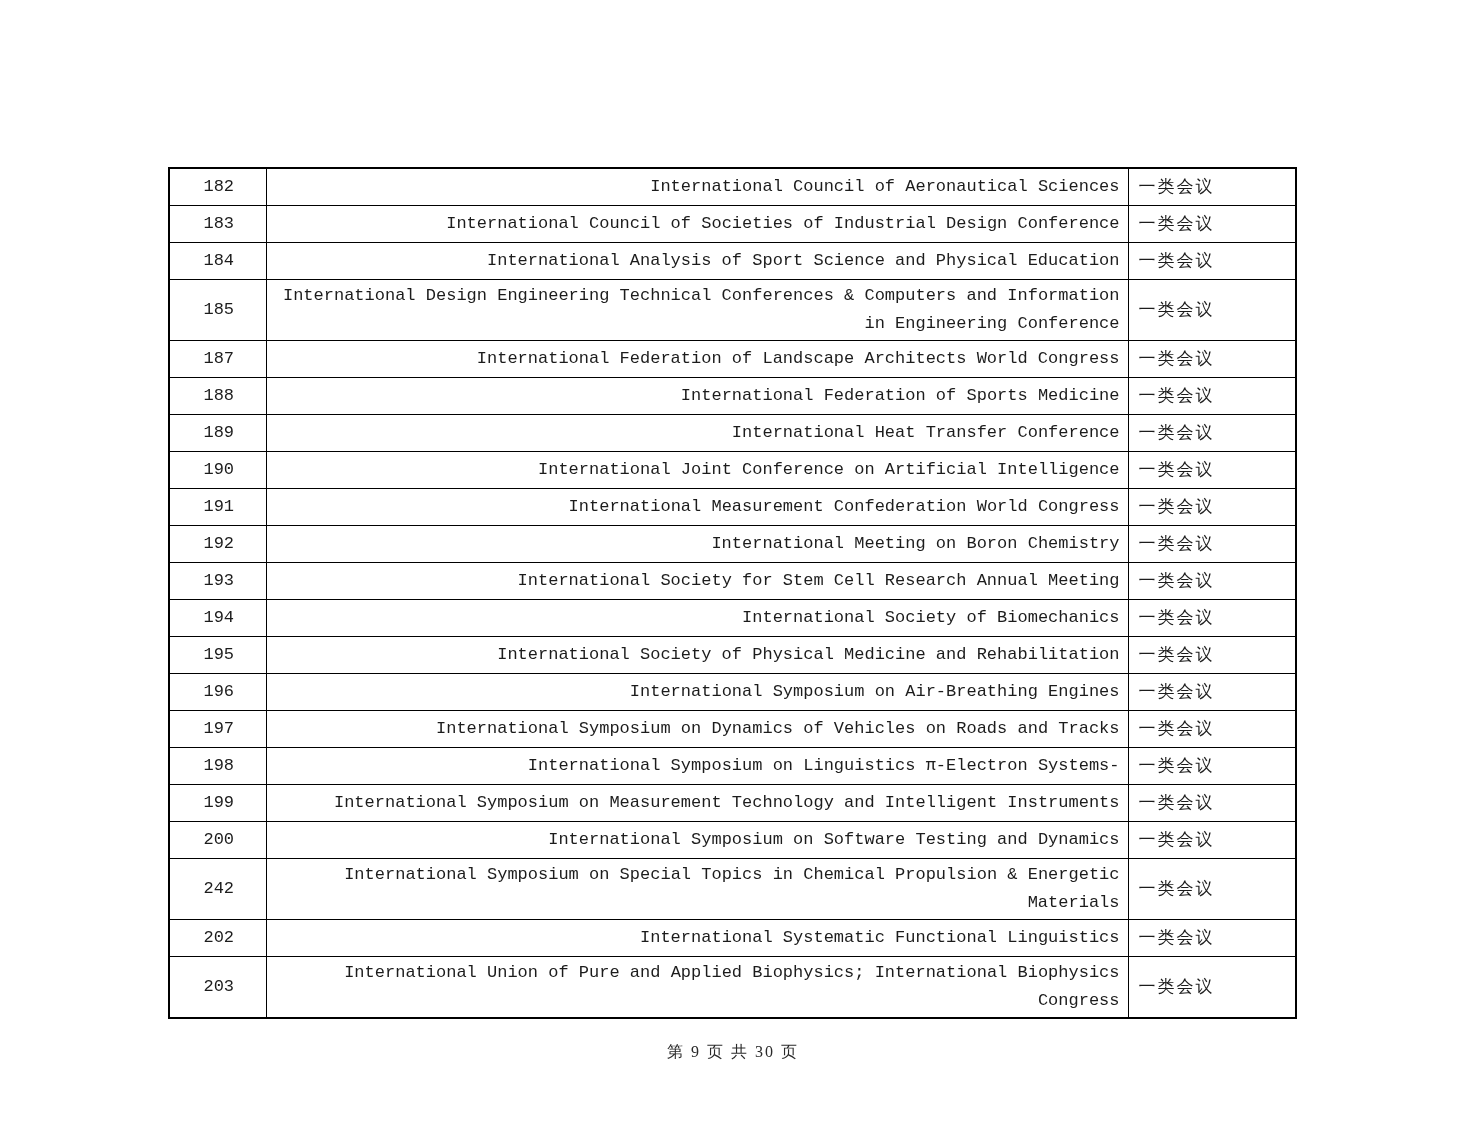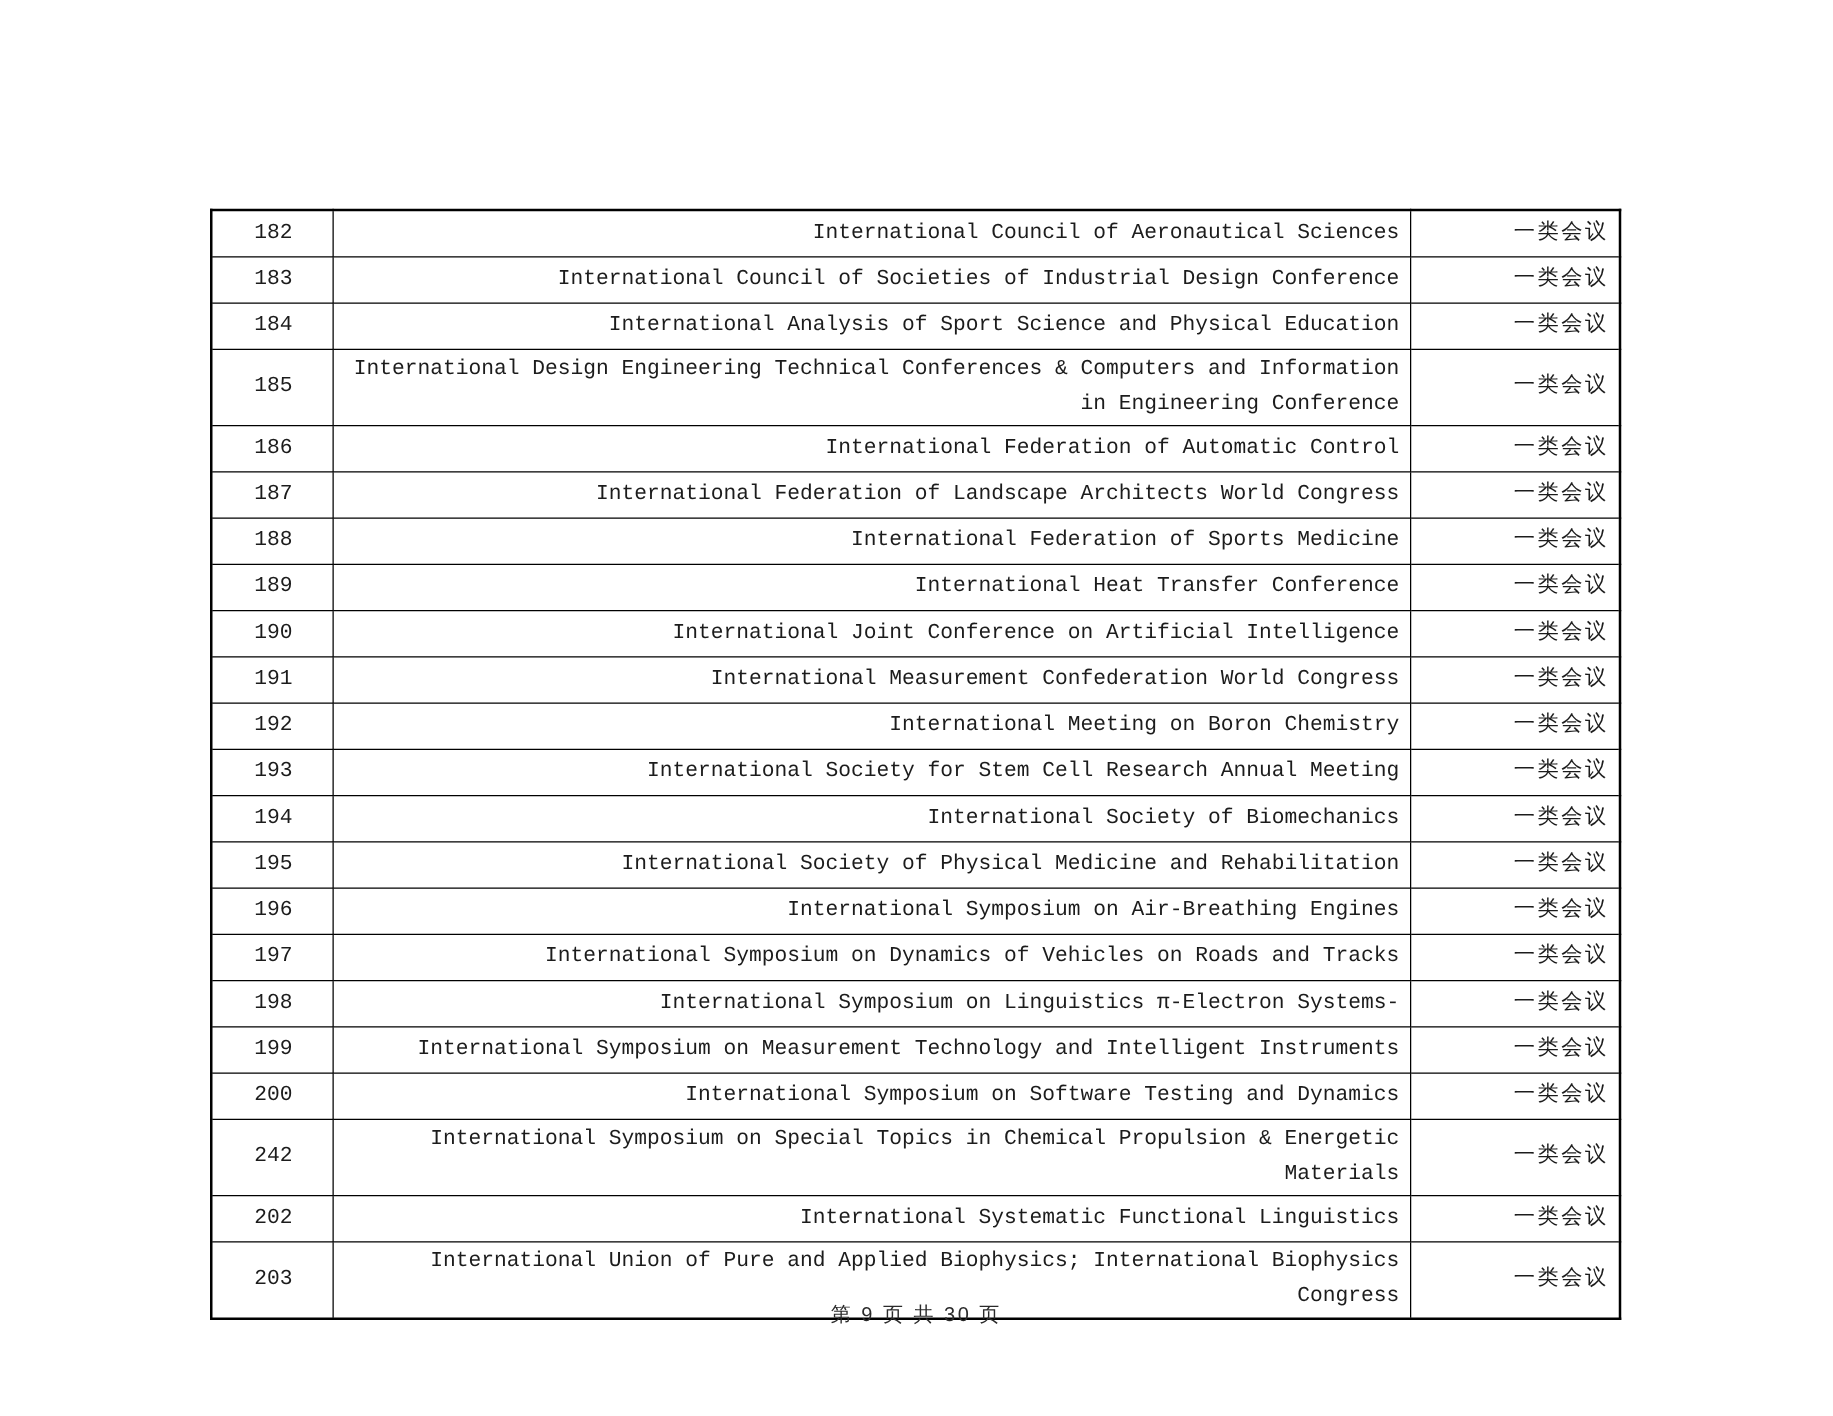"一类会议" td.cell-cat { font-family: Liberation Mono, monospace -> Liberation Serif, serif; text-align: right -> left }
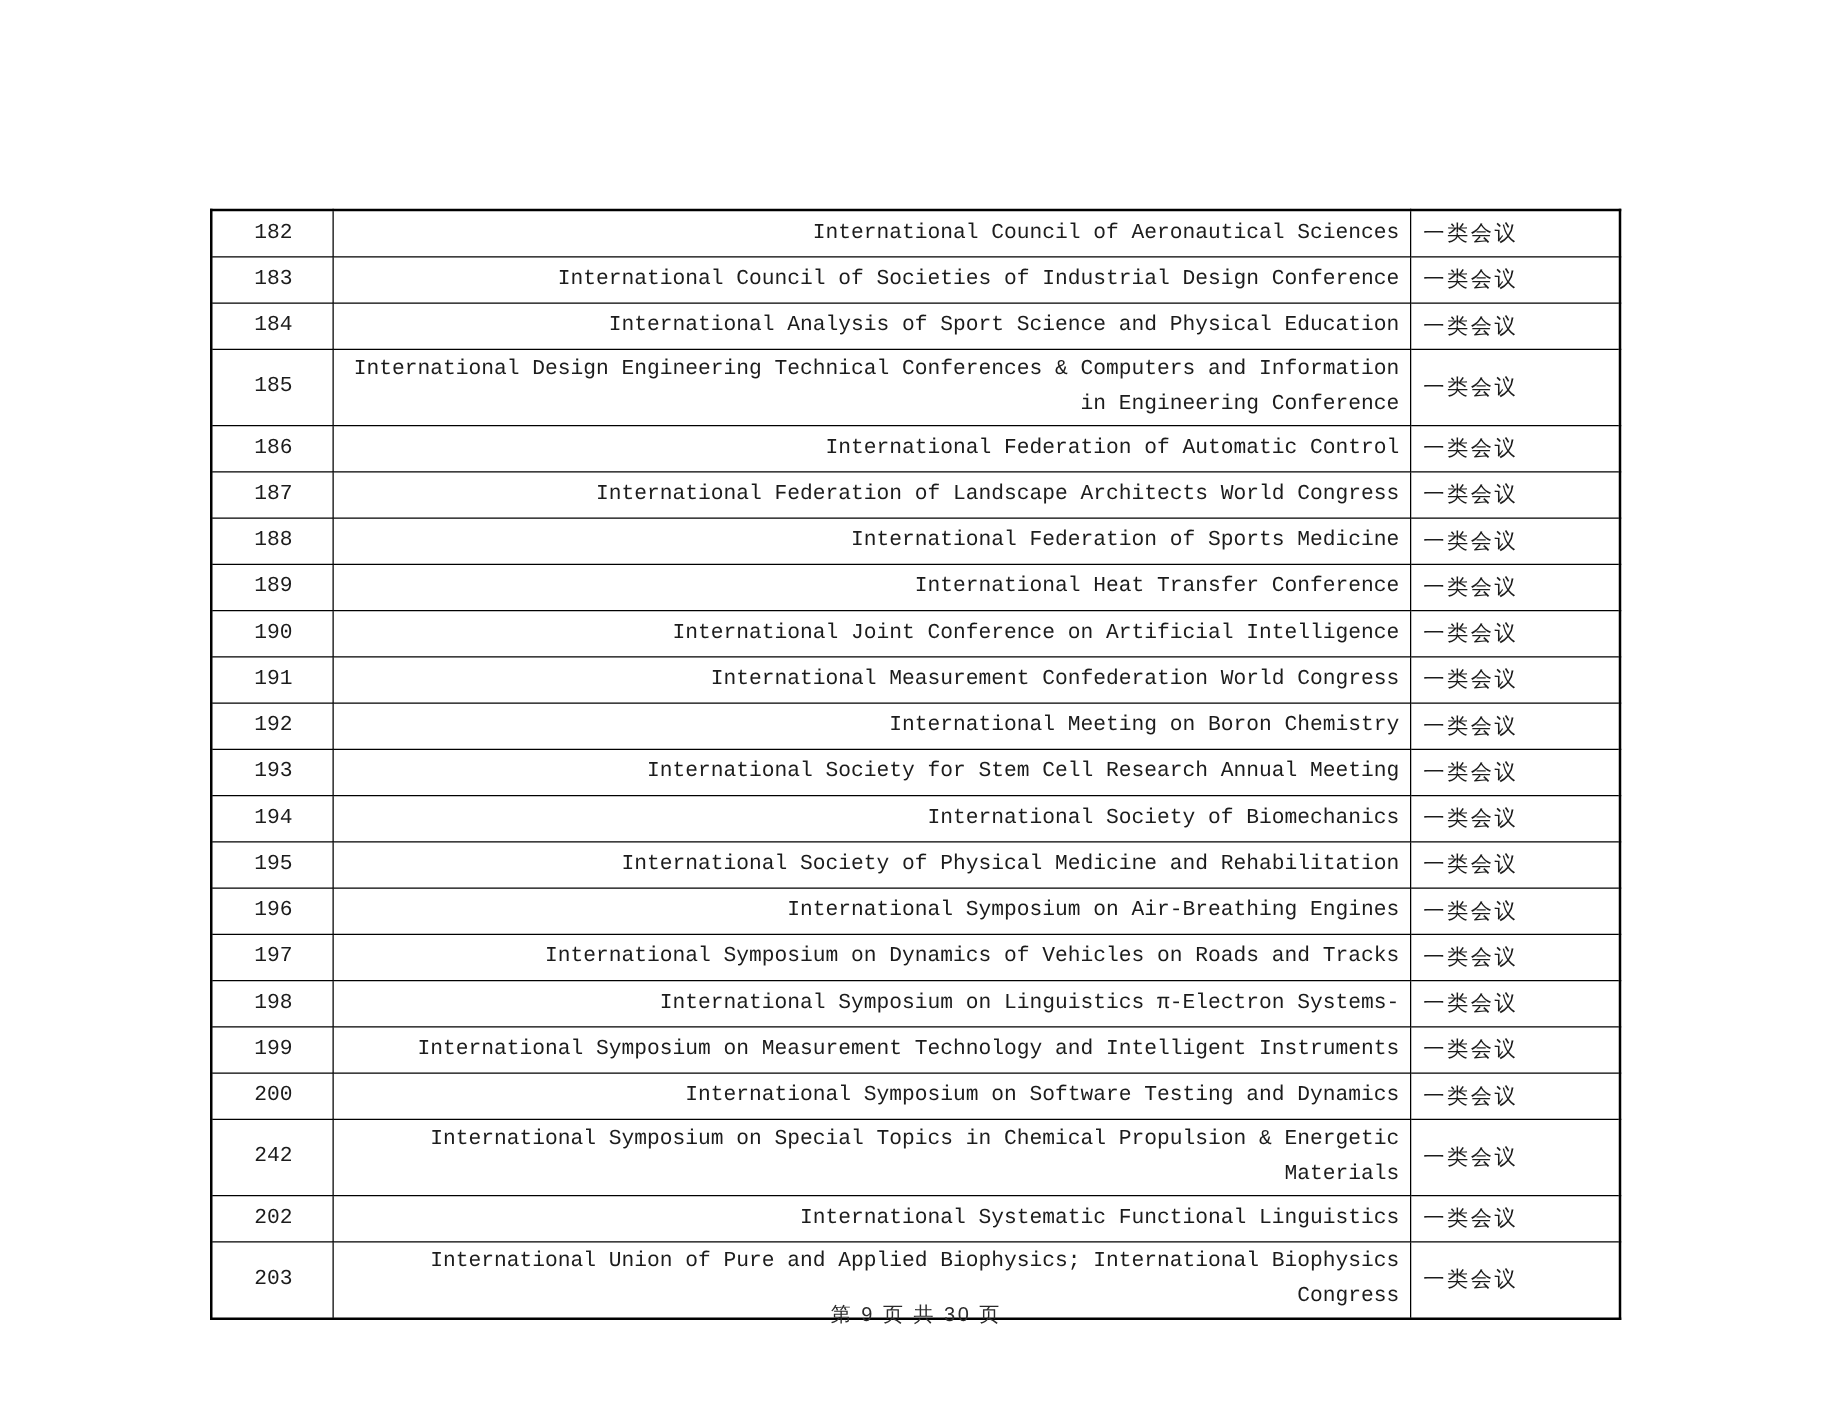"186" tr.conf-row { html: <tr> <td>186</td> <td>International Federation of Automatic Control</td> <td>一类会议</td> </tr> -> none }
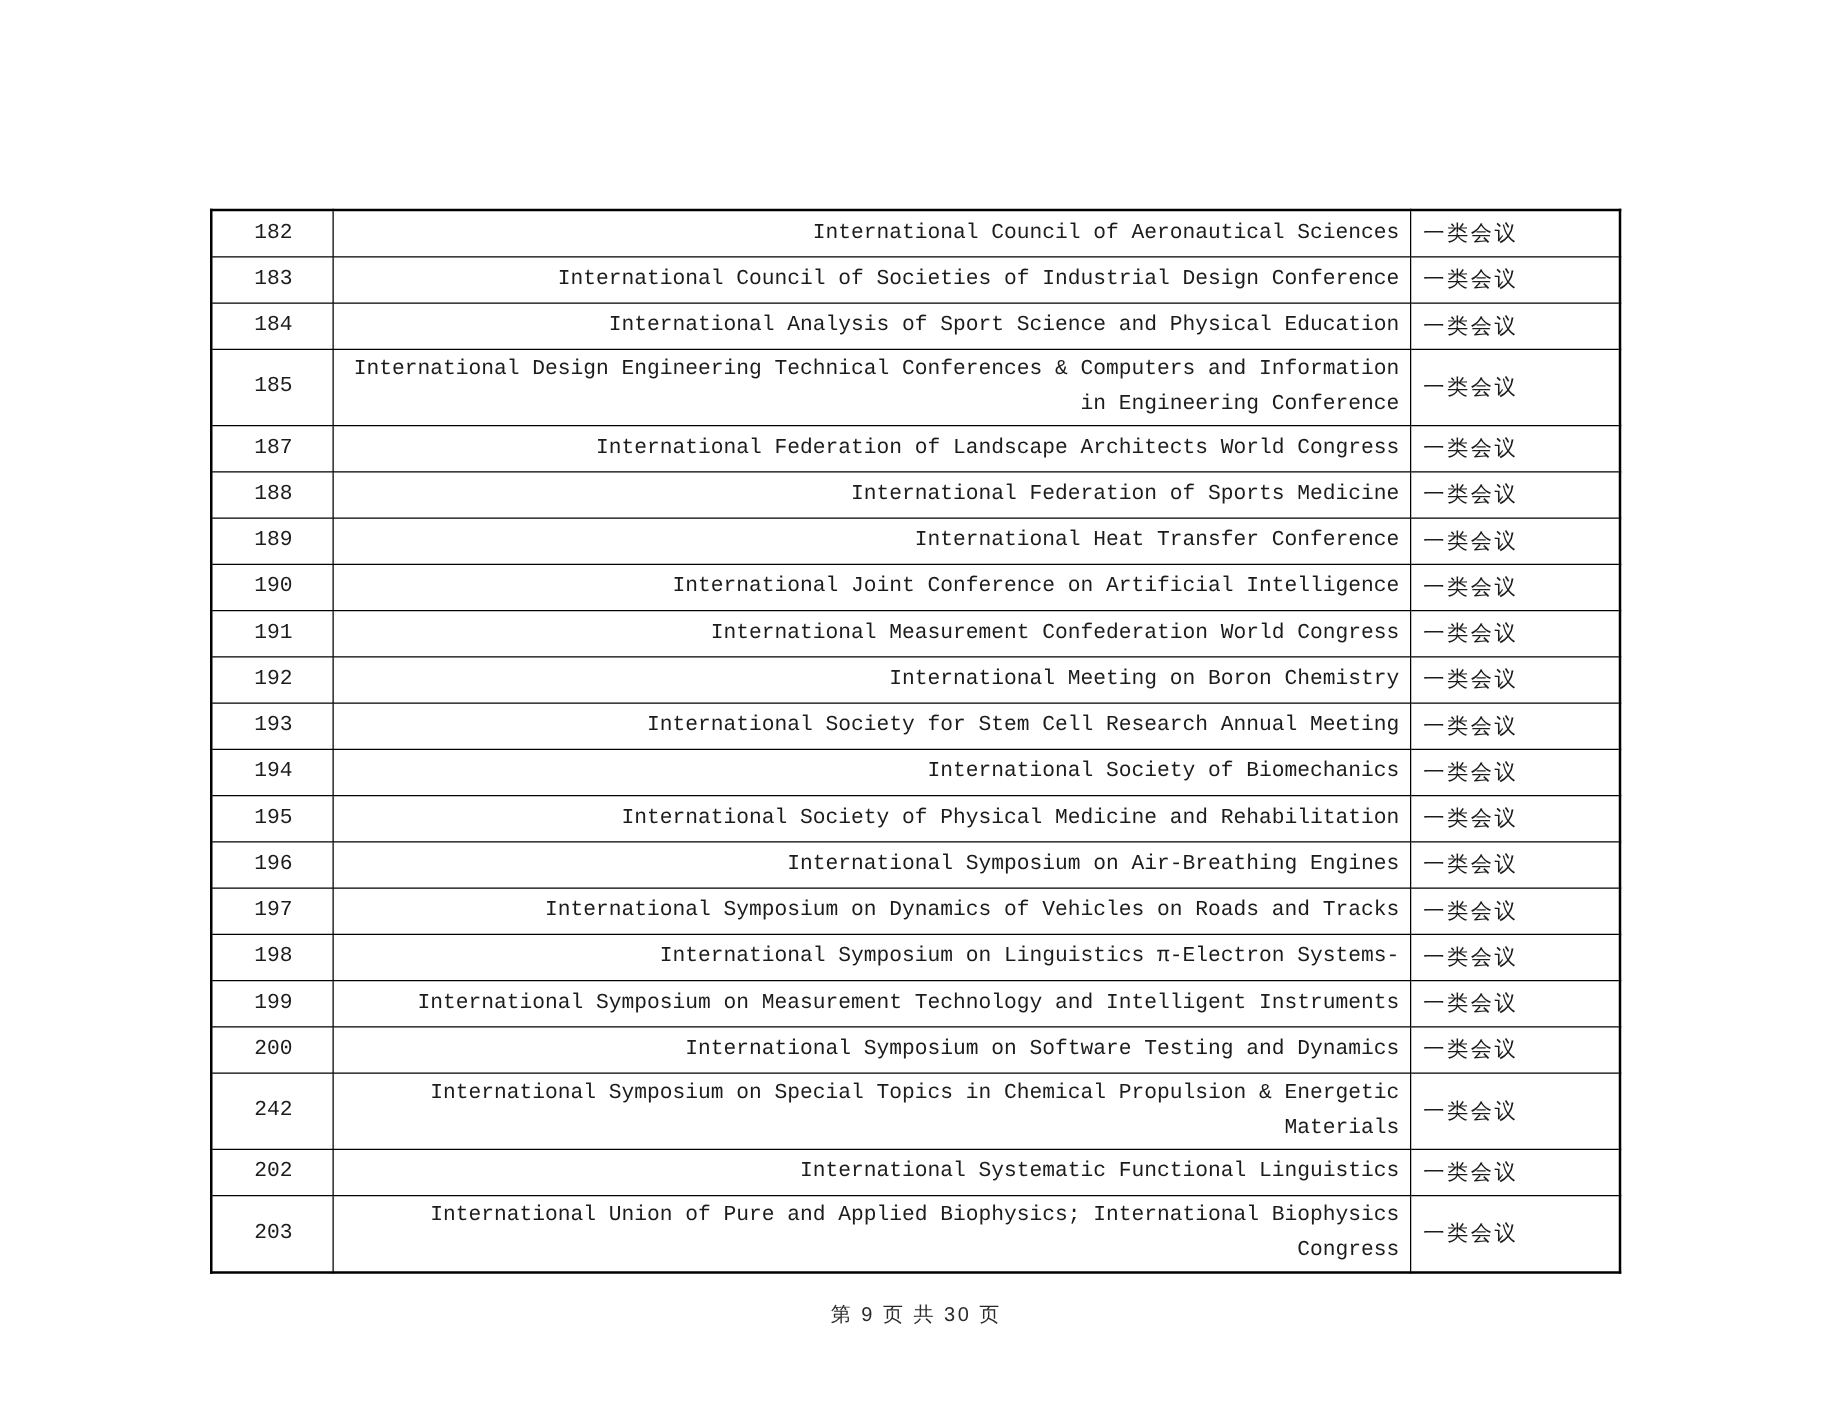"第 9 页 共 30" .page-footer { font-family: Liberation Sans, sans-serif -> Liberation Serif, serif }
